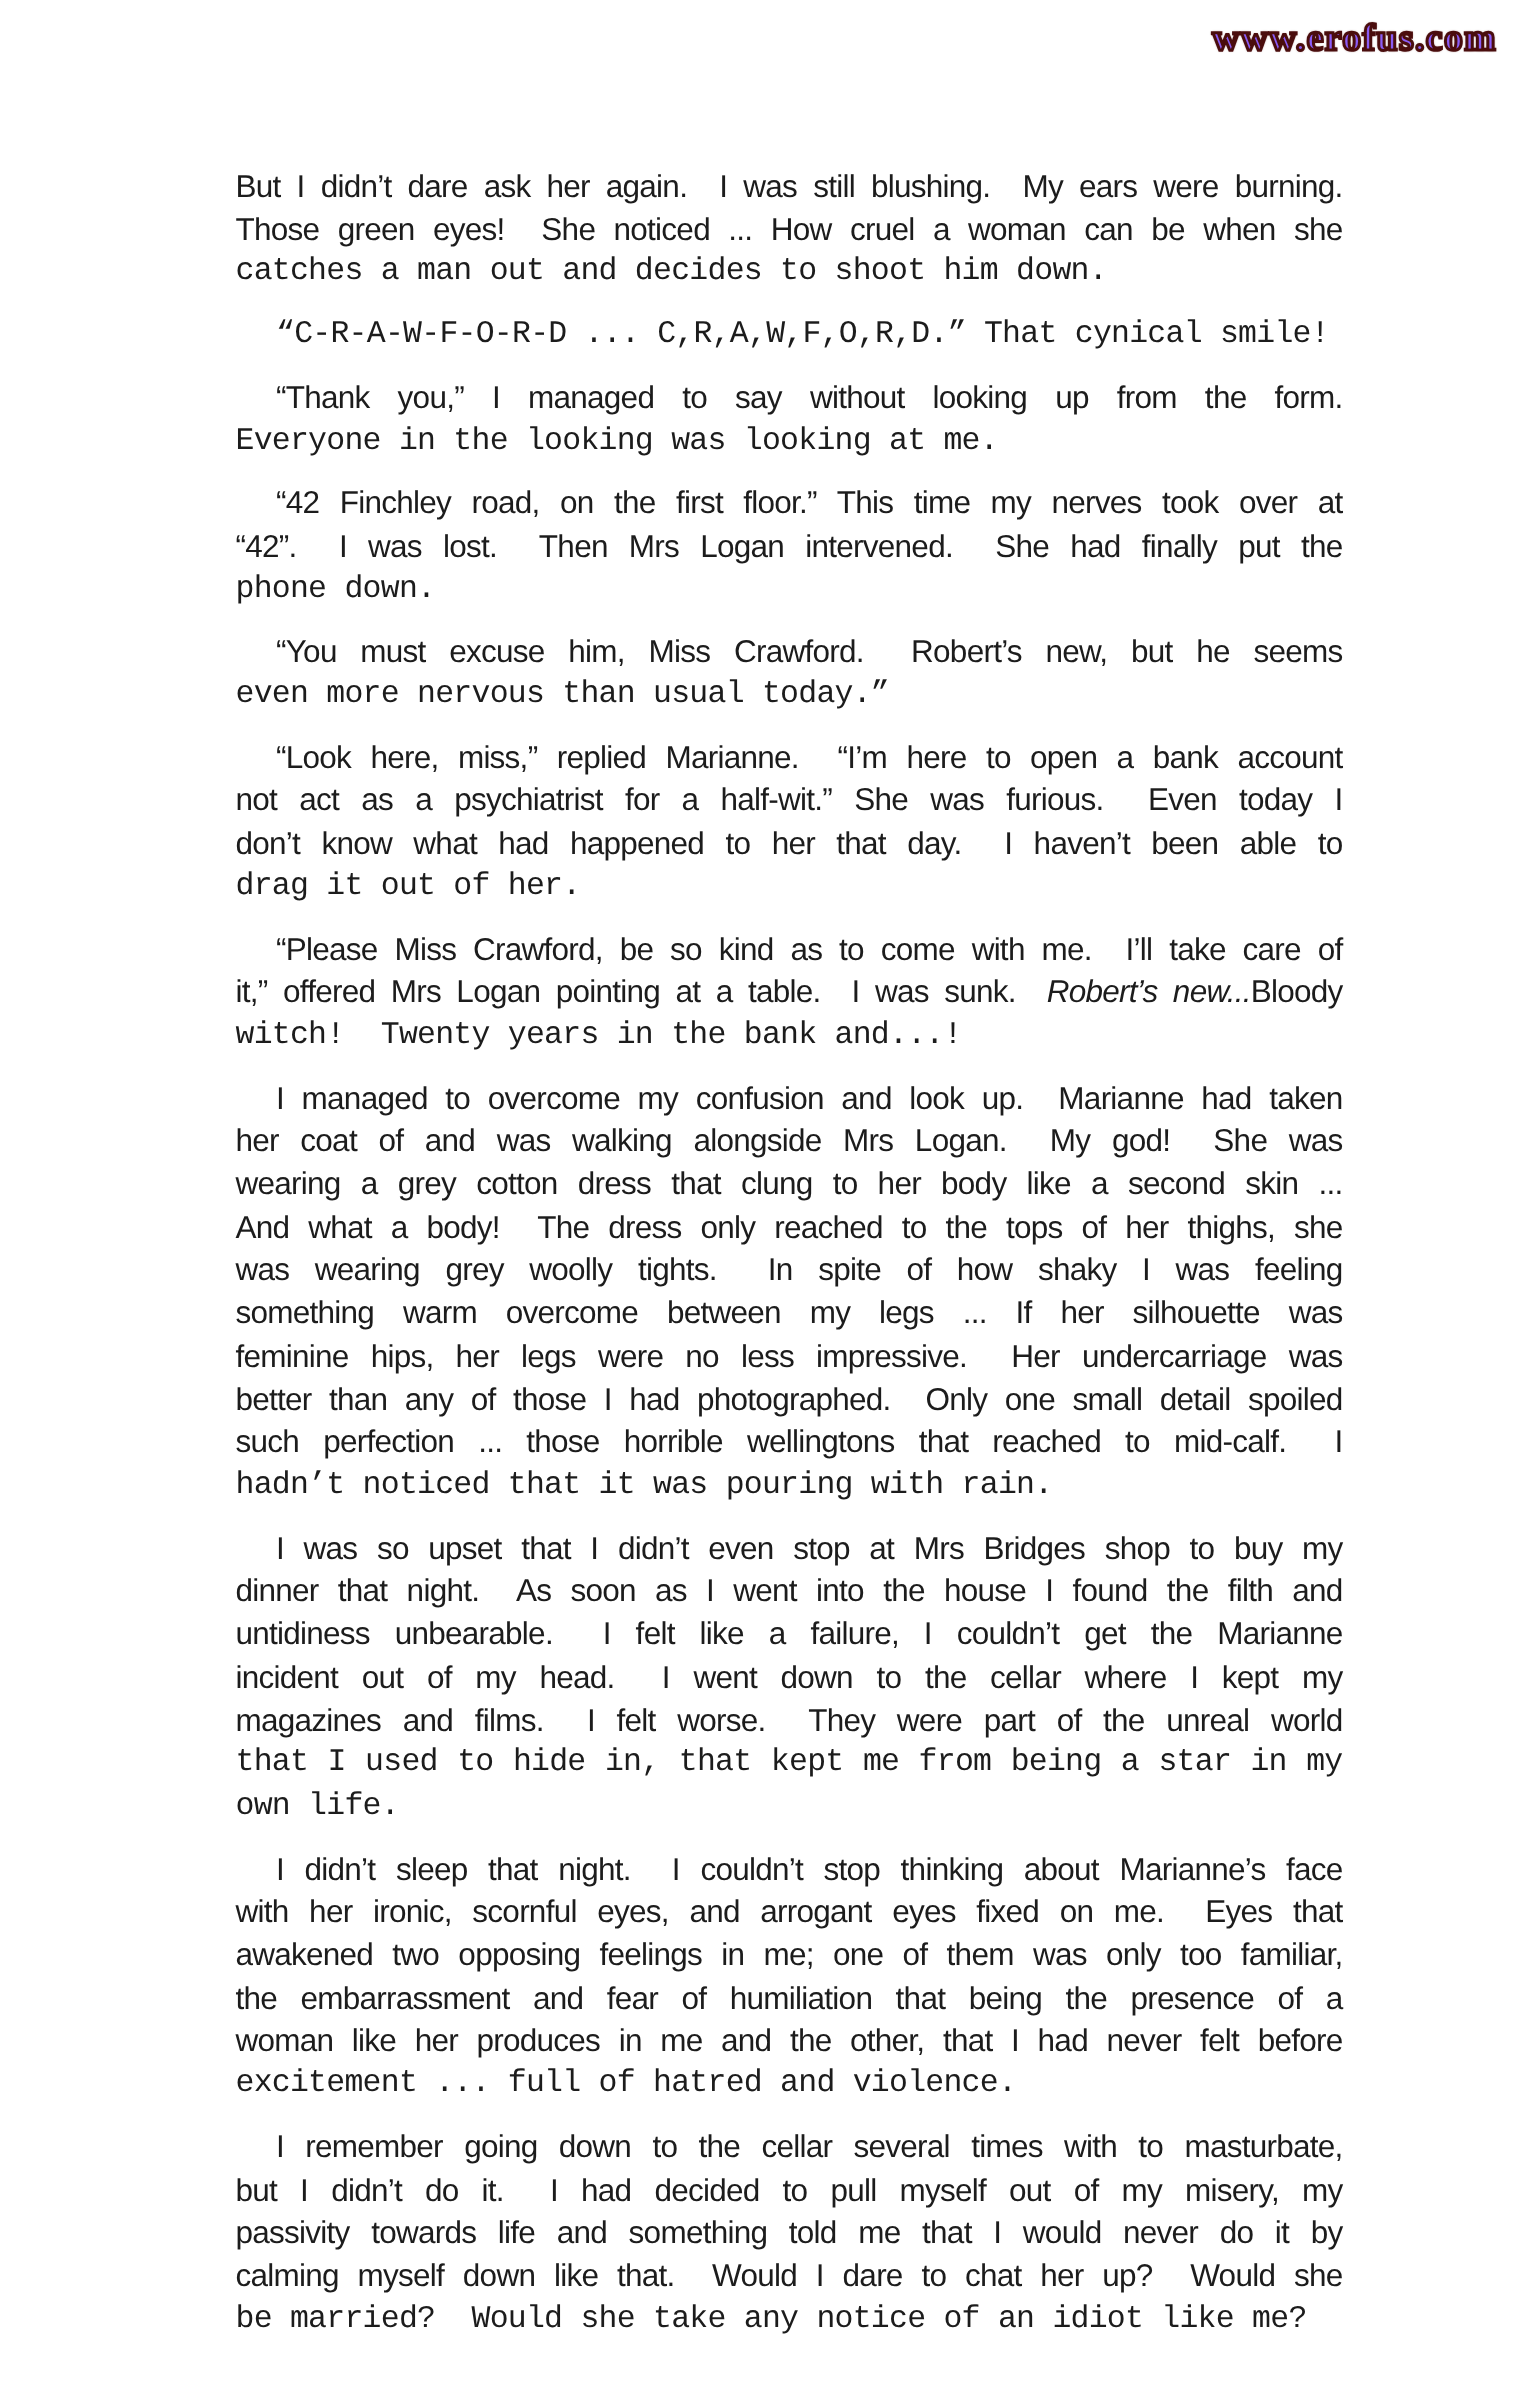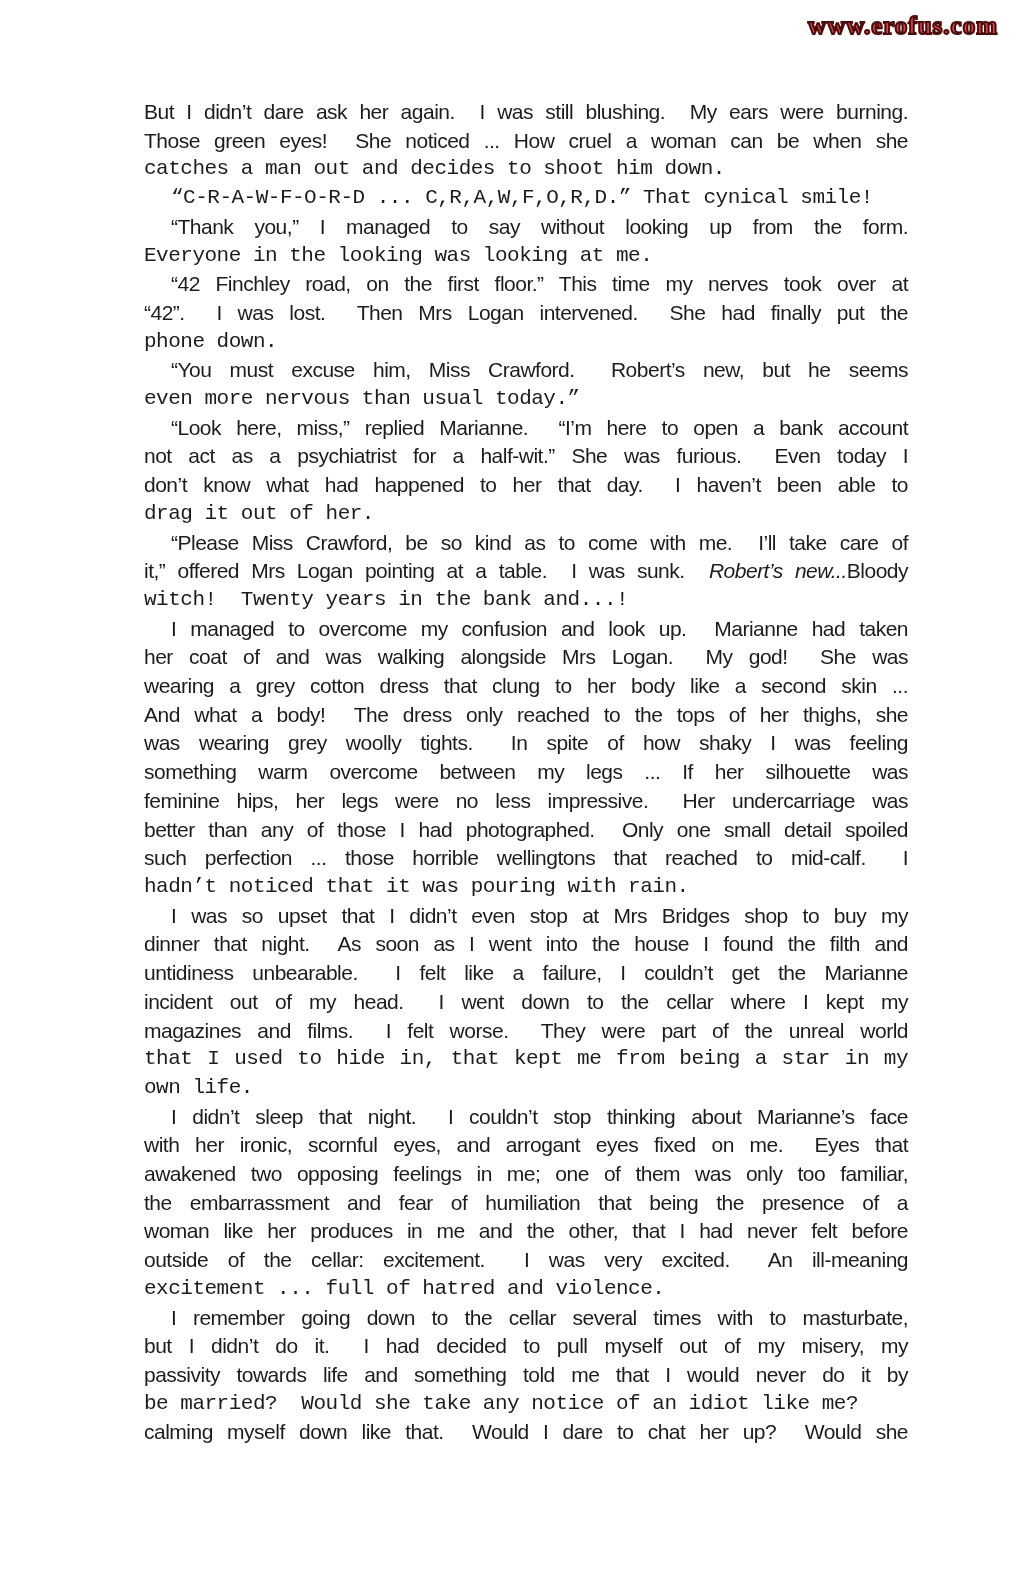"www.erofus.com" .watermark { color: #ef4444 -> #8b5cf6 }
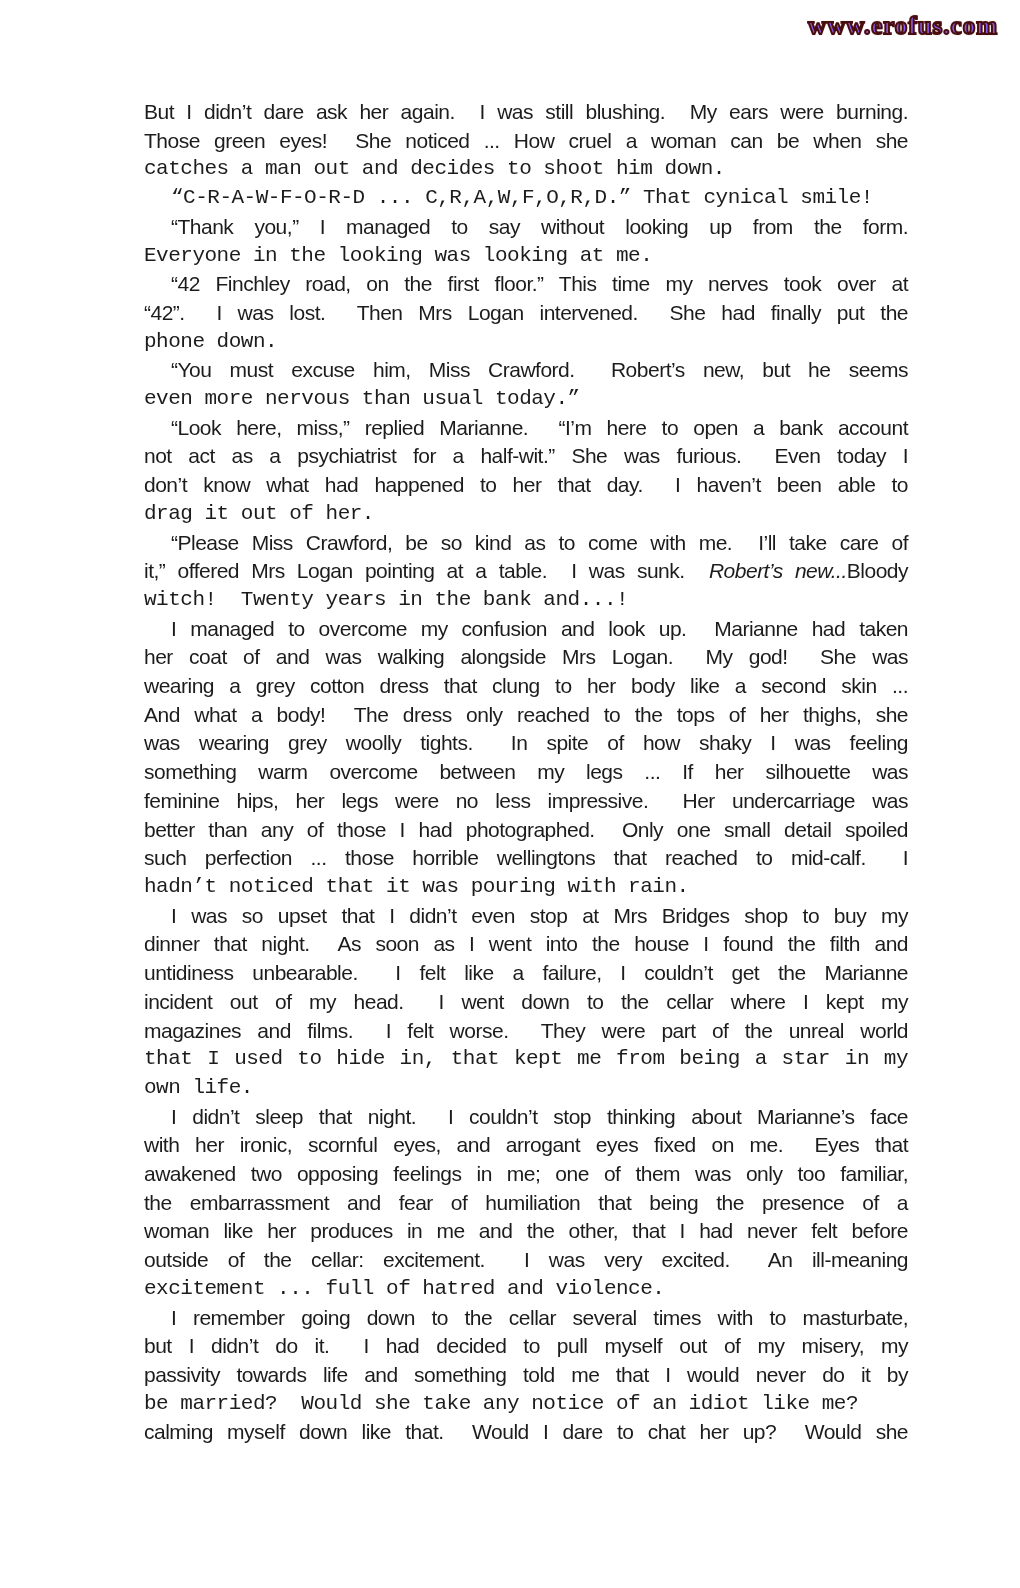"But I didn’t dare ask" .para { margin: 0 -> 13px }
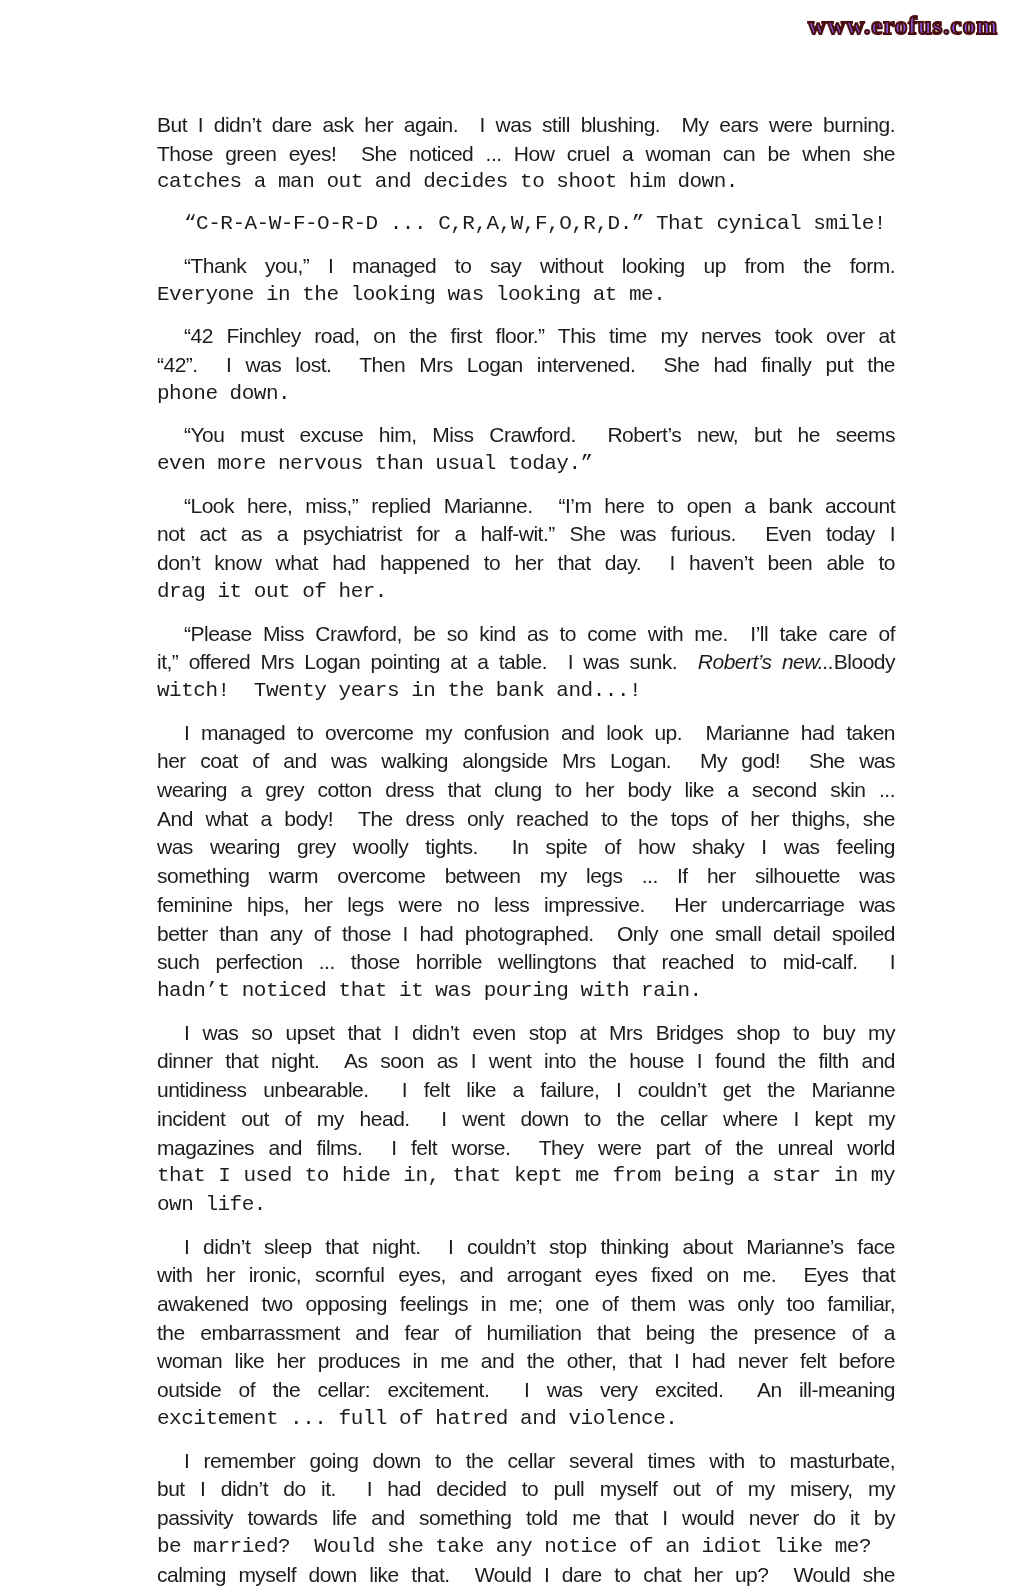"outside of the cellar: excitement." div.line { html: <div>outside of the cellar: excitement.&nbsp; I was very excited.&nbsp; An ill-meaning</div> -> none }
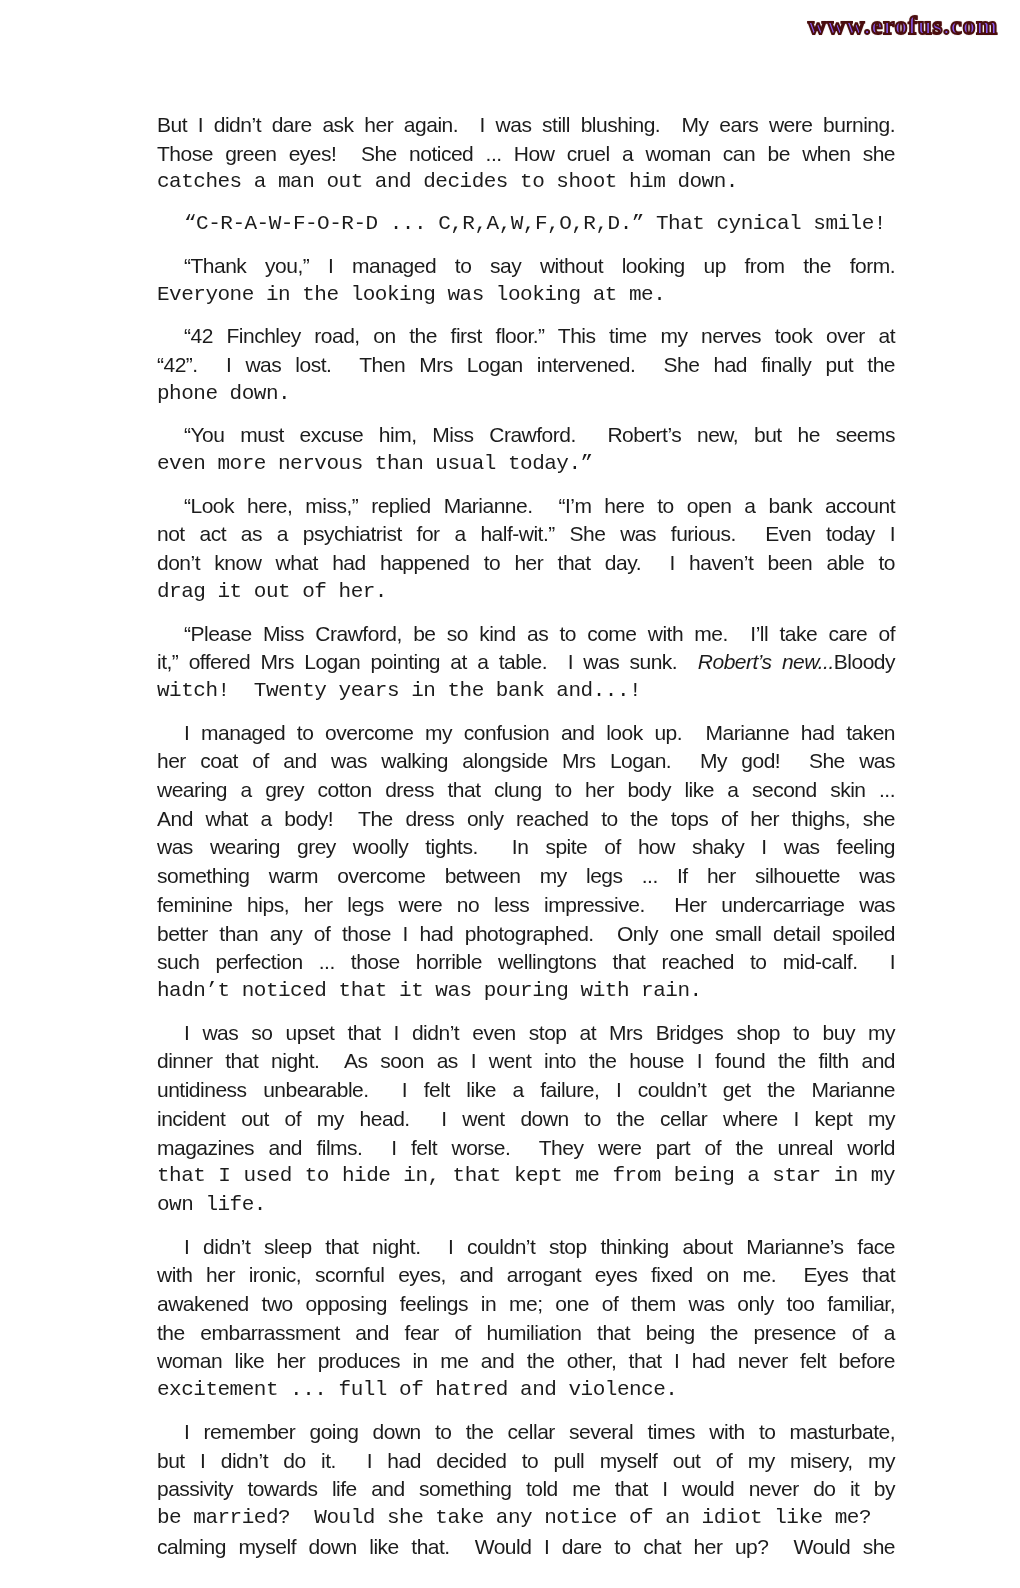"be married? Would she take" div.line { order: before "calming myself down like that." -> after "calming myself down like that." }
